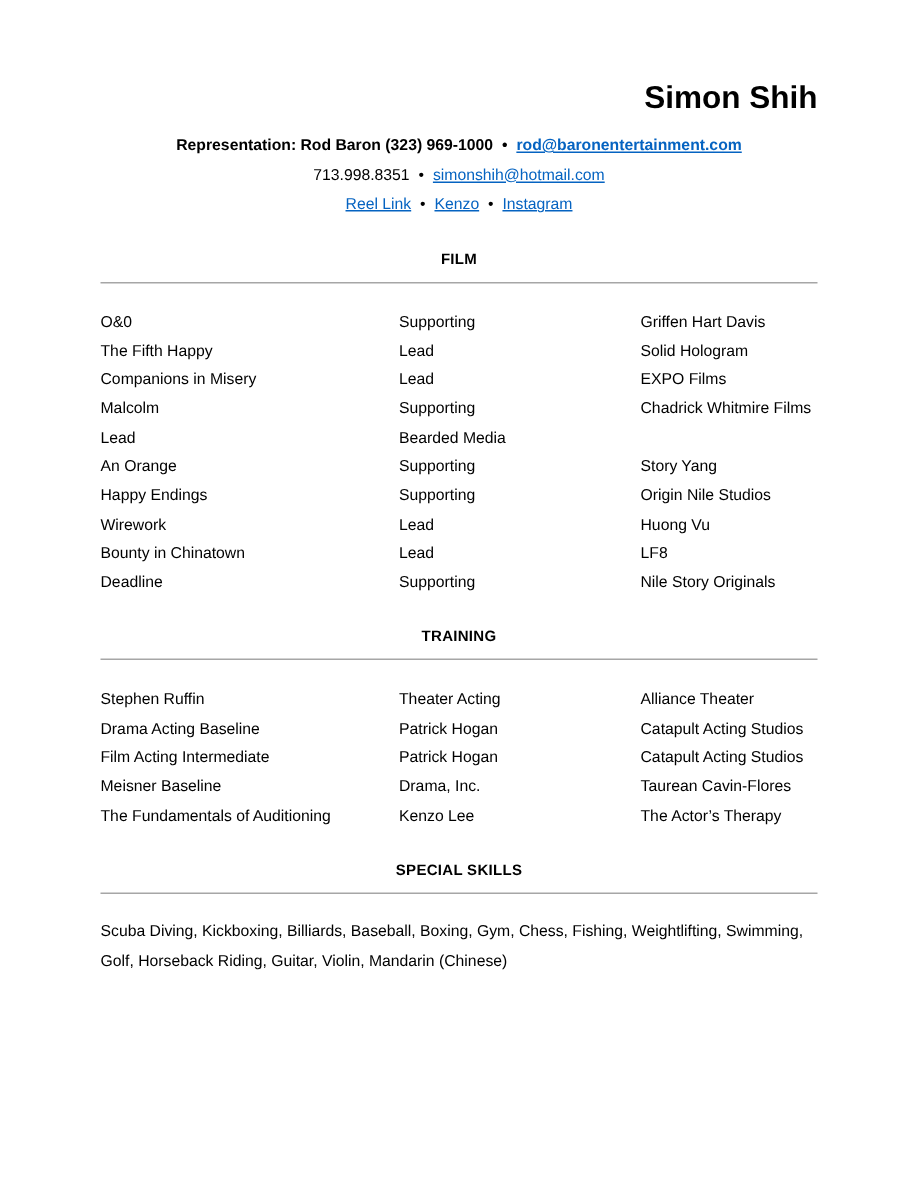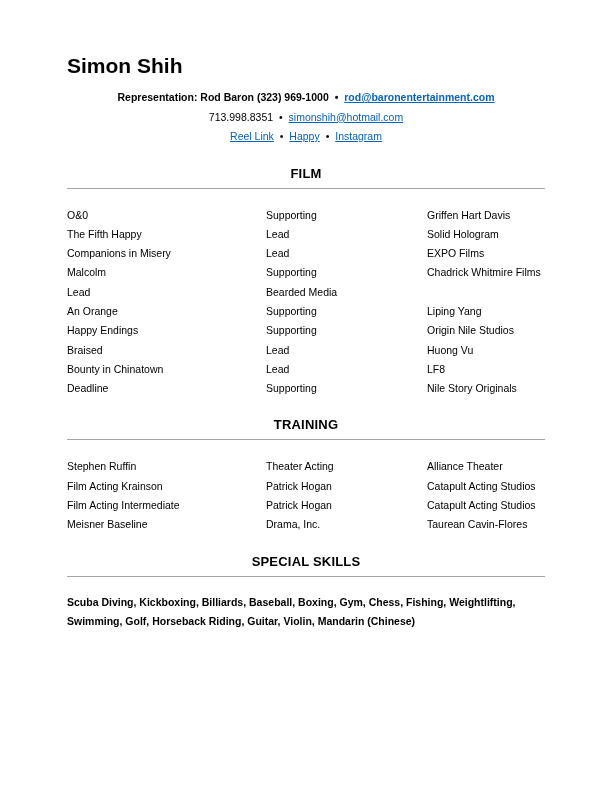"Simon Shih" .name-title { text-align: left -> right }
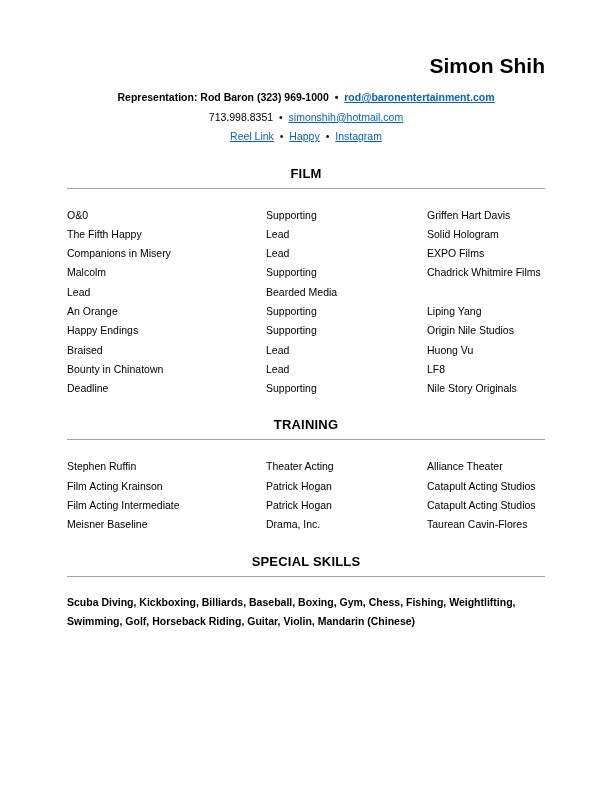"Happy" a.doc-link { text: Happy -> Kenzo }
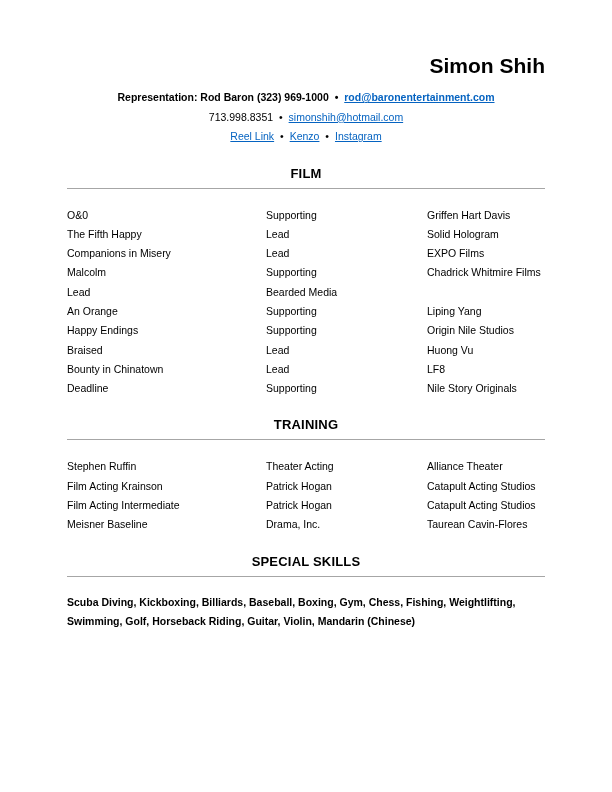"FILM" .section-head { font-size: 13px -> 10px }
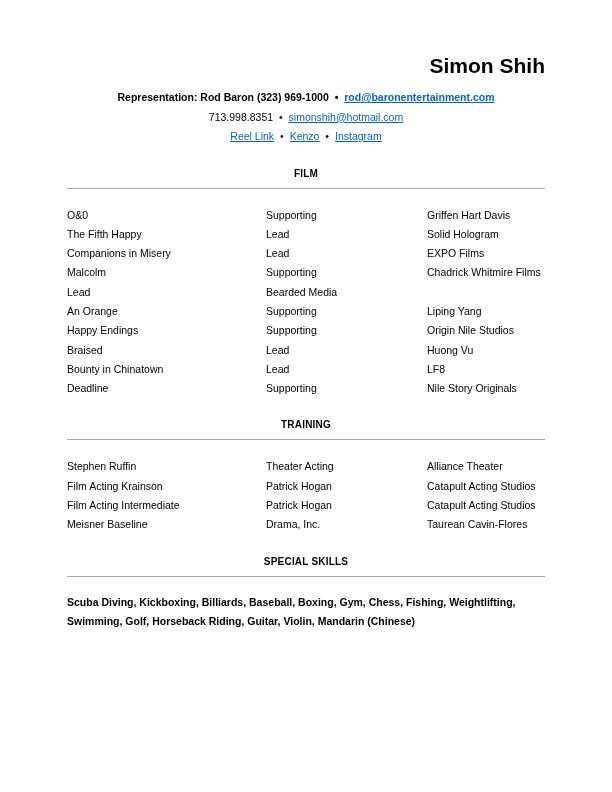"Liping Yang" span.cell { text: Liping -> Story }
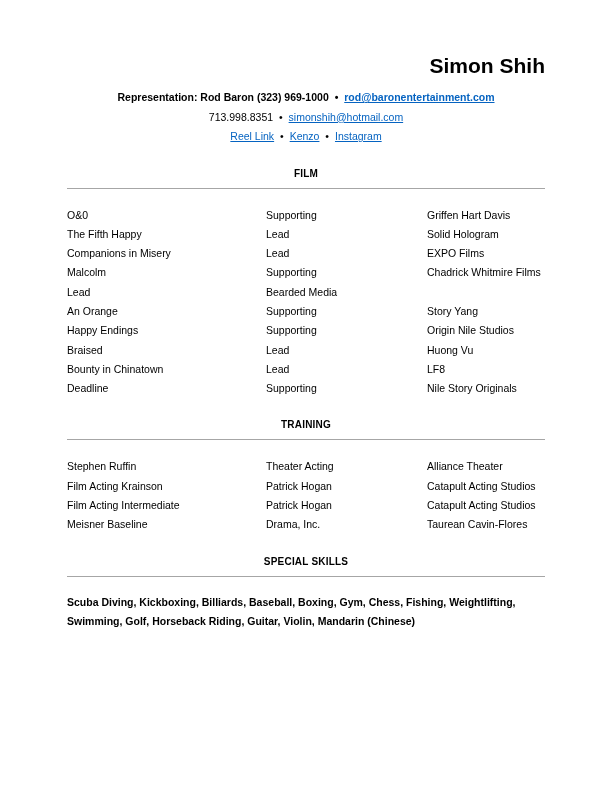"Braised" span.cell { text: Braised -> Wirework }
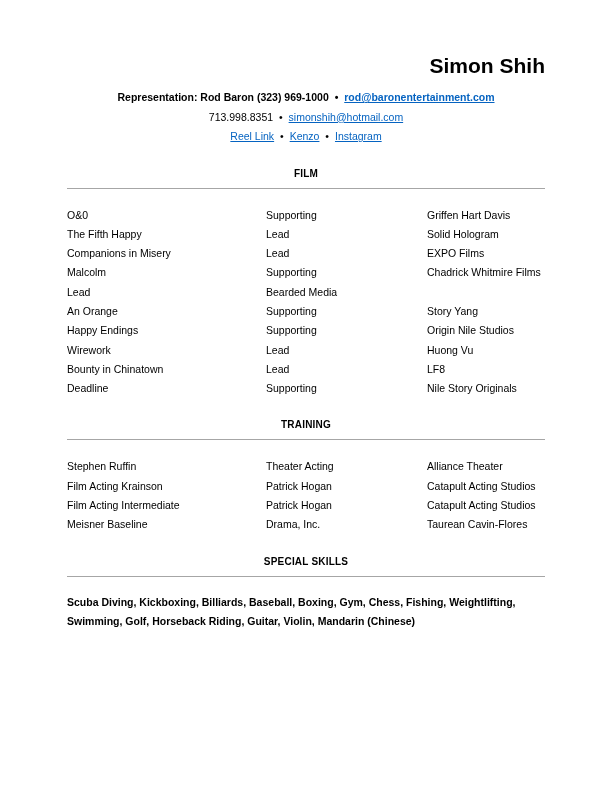"Film Acting Krainson" span.cell { text: Film Acting Krainson -> Drama Acting Baseline }
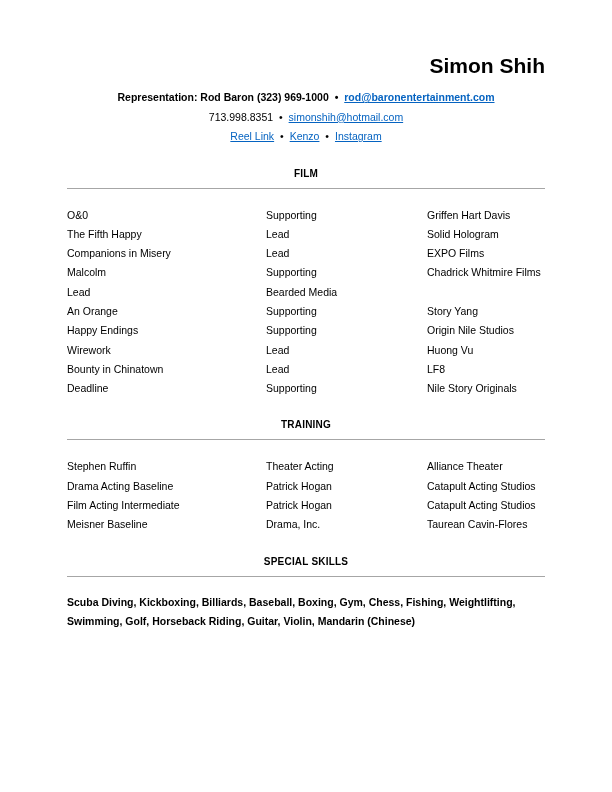"The Fundamentals of Auditioning" div.row { html: none -> <div> <span>The Fundamentals of Auditioning</span> <span>Kenzo Lee</span> <span>The Actor’s Therapy</span> </div> }
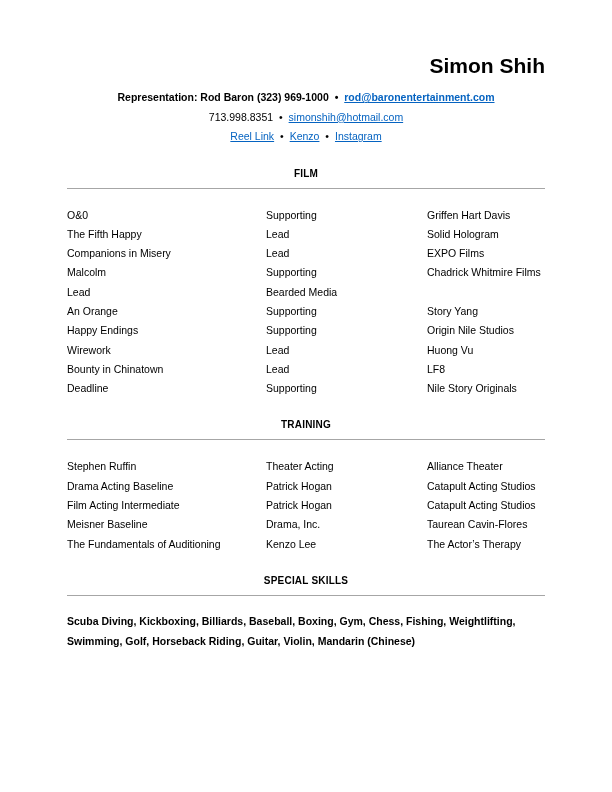"Scuba Diving, Kickboxing, Billiards," .skills-text { font-weight: bold -> none }
